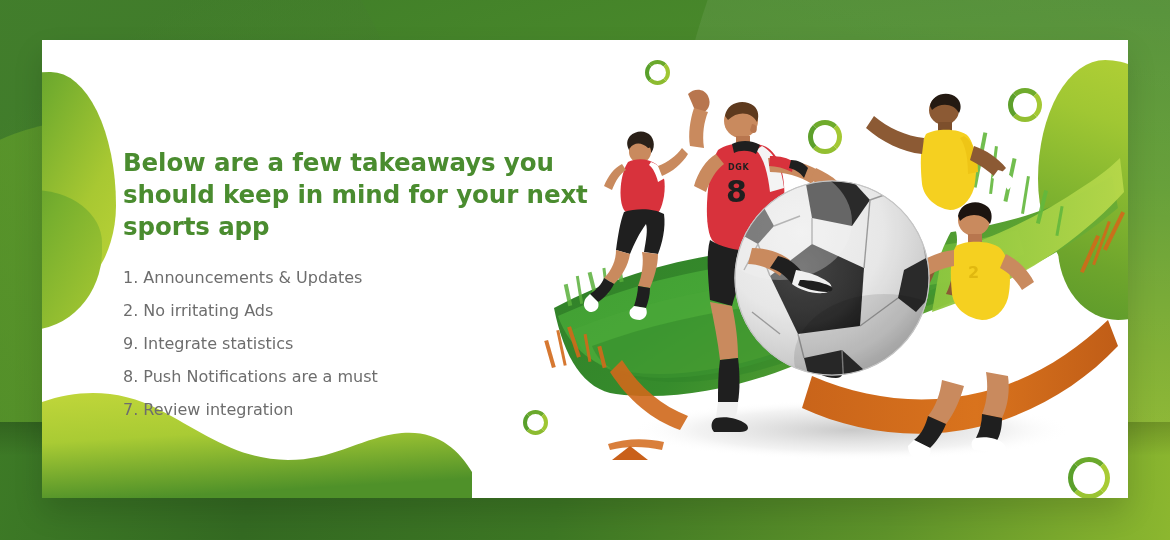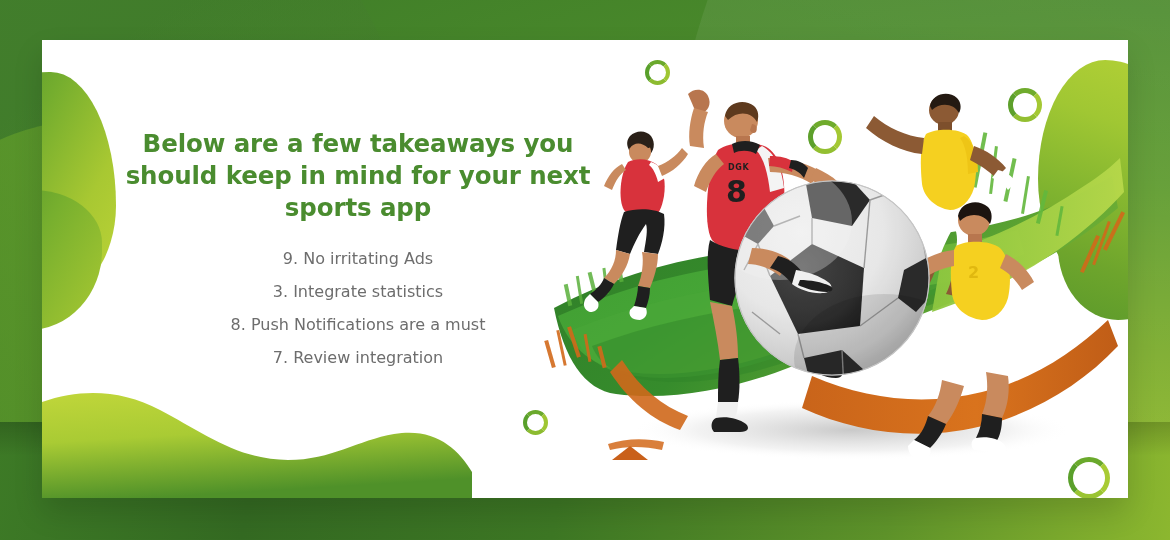"Below are a few takeaways" .text-col { text-align: center -> none; top: 88px -> 107px }
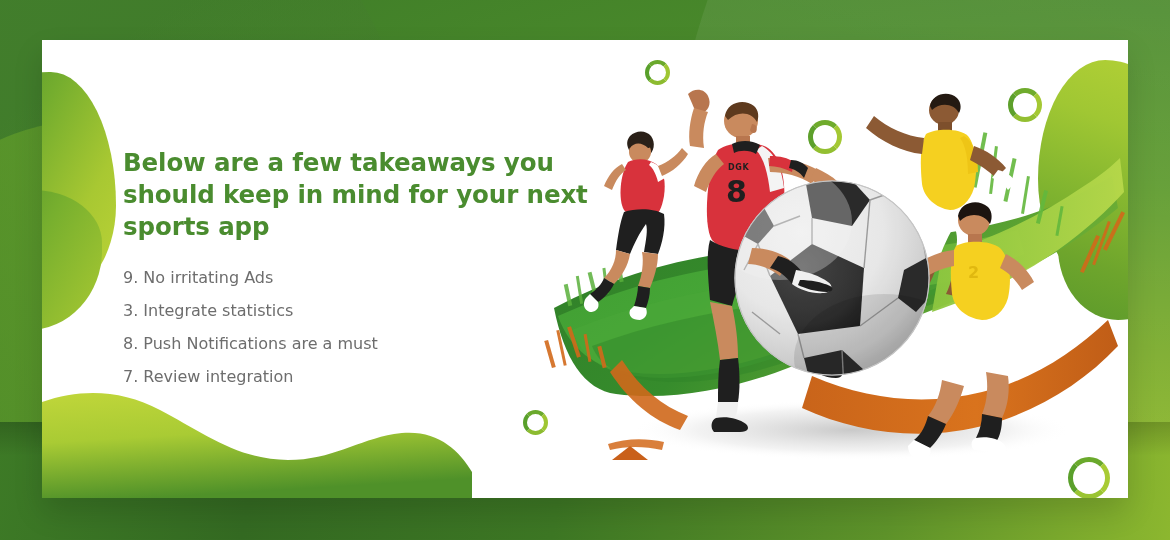"1. Announcements & Updates" li { html: none -> <li>1. Announcements &amp; Updates</li> }
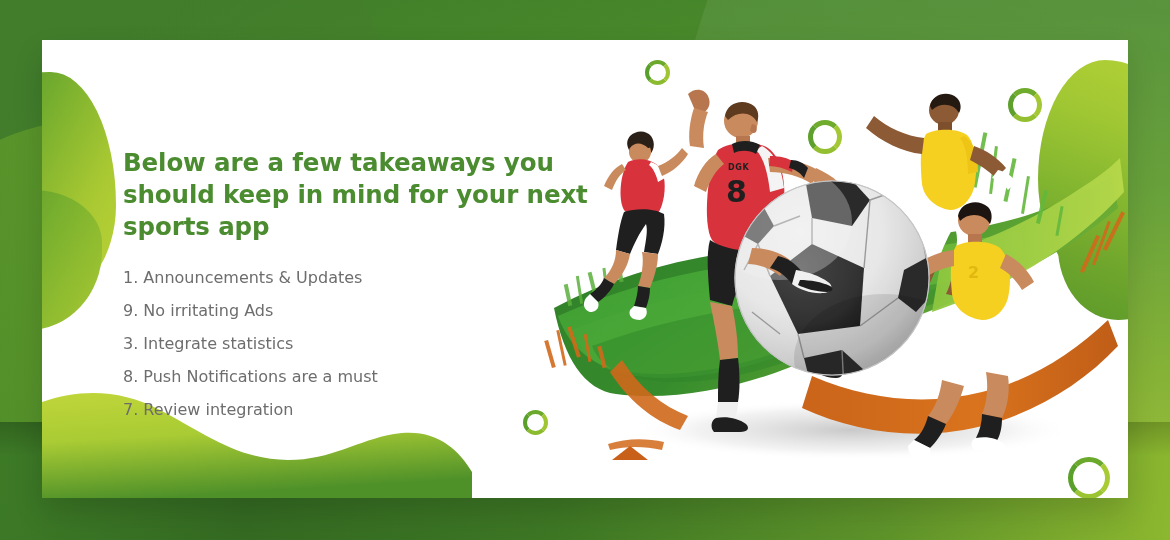"9. No irritating Ads" li { text: 9 -> 2 }
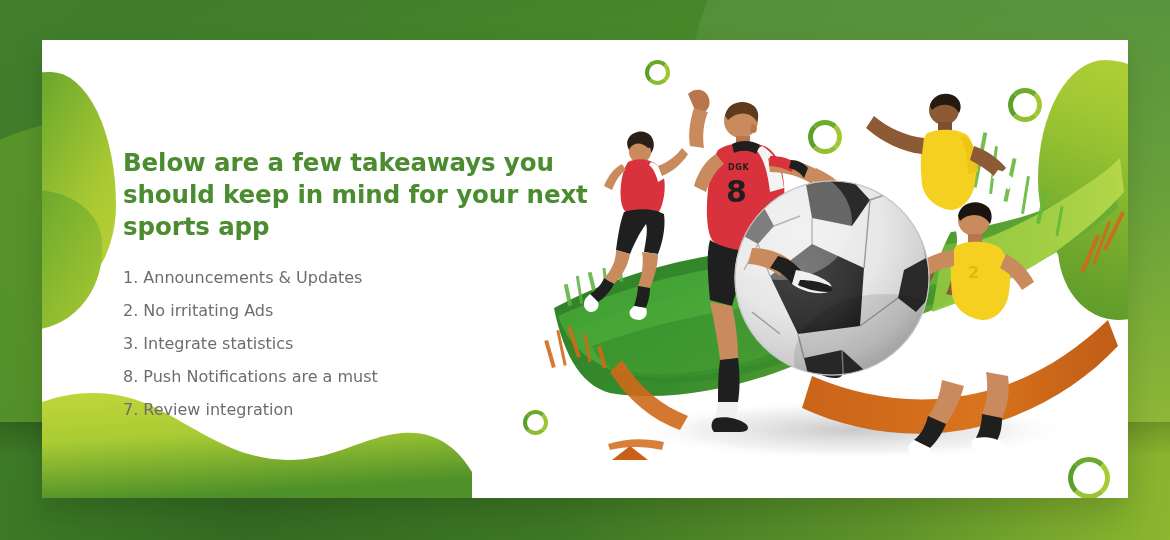"3. Integrate statistics" li { text: 3 -> 9 }
